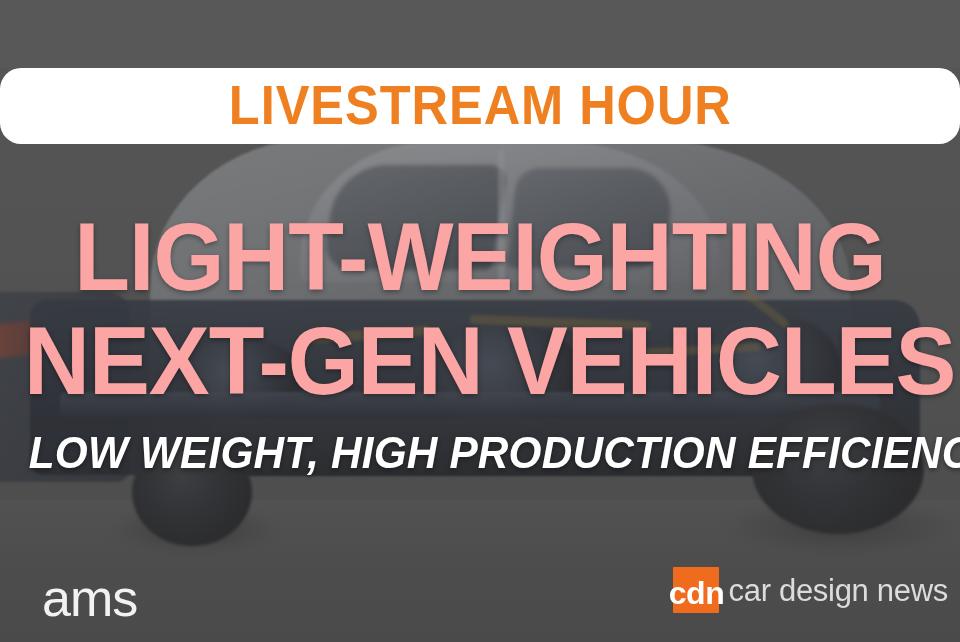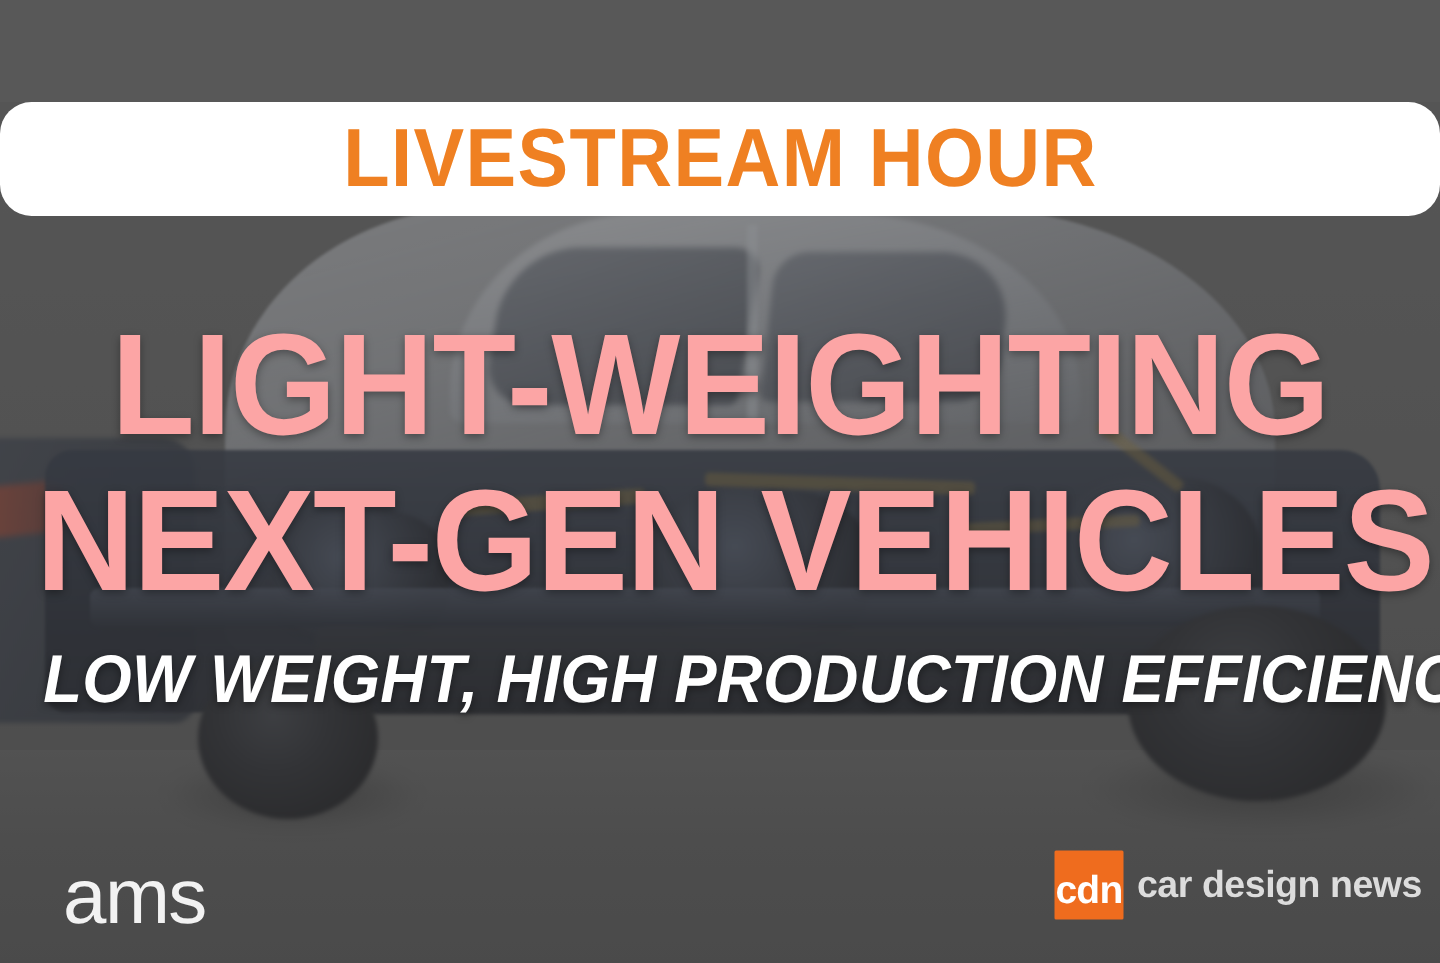"cdn" .cdn-mark-text { font-size: 26px -> 32px }
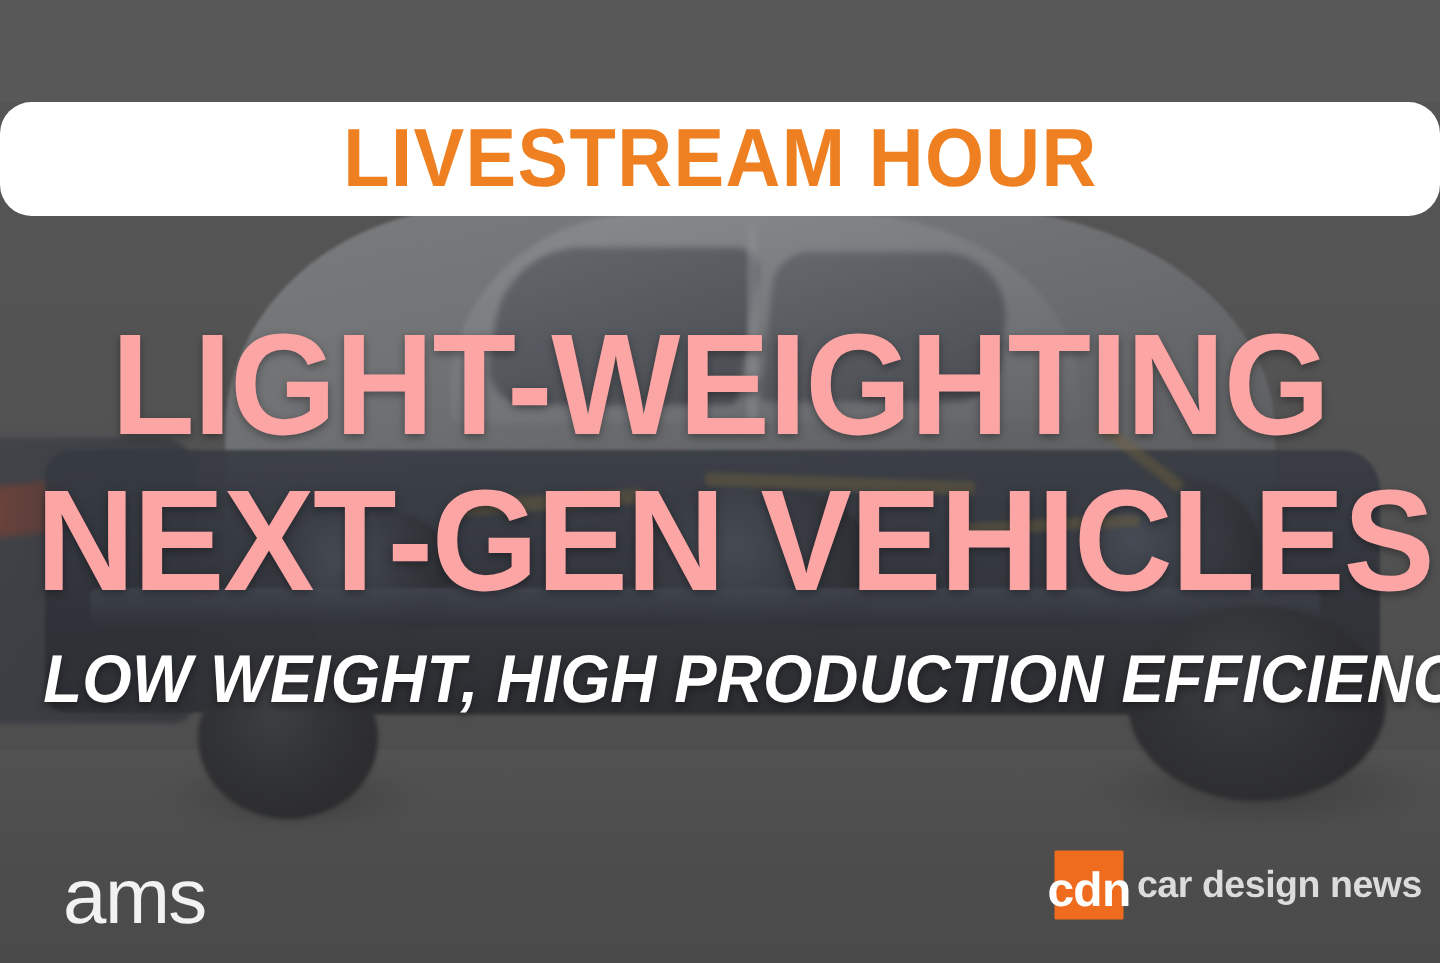"car design news" .cdn-words { font-size: 25px -> 31px; font-weight: 700 -> 400 }
